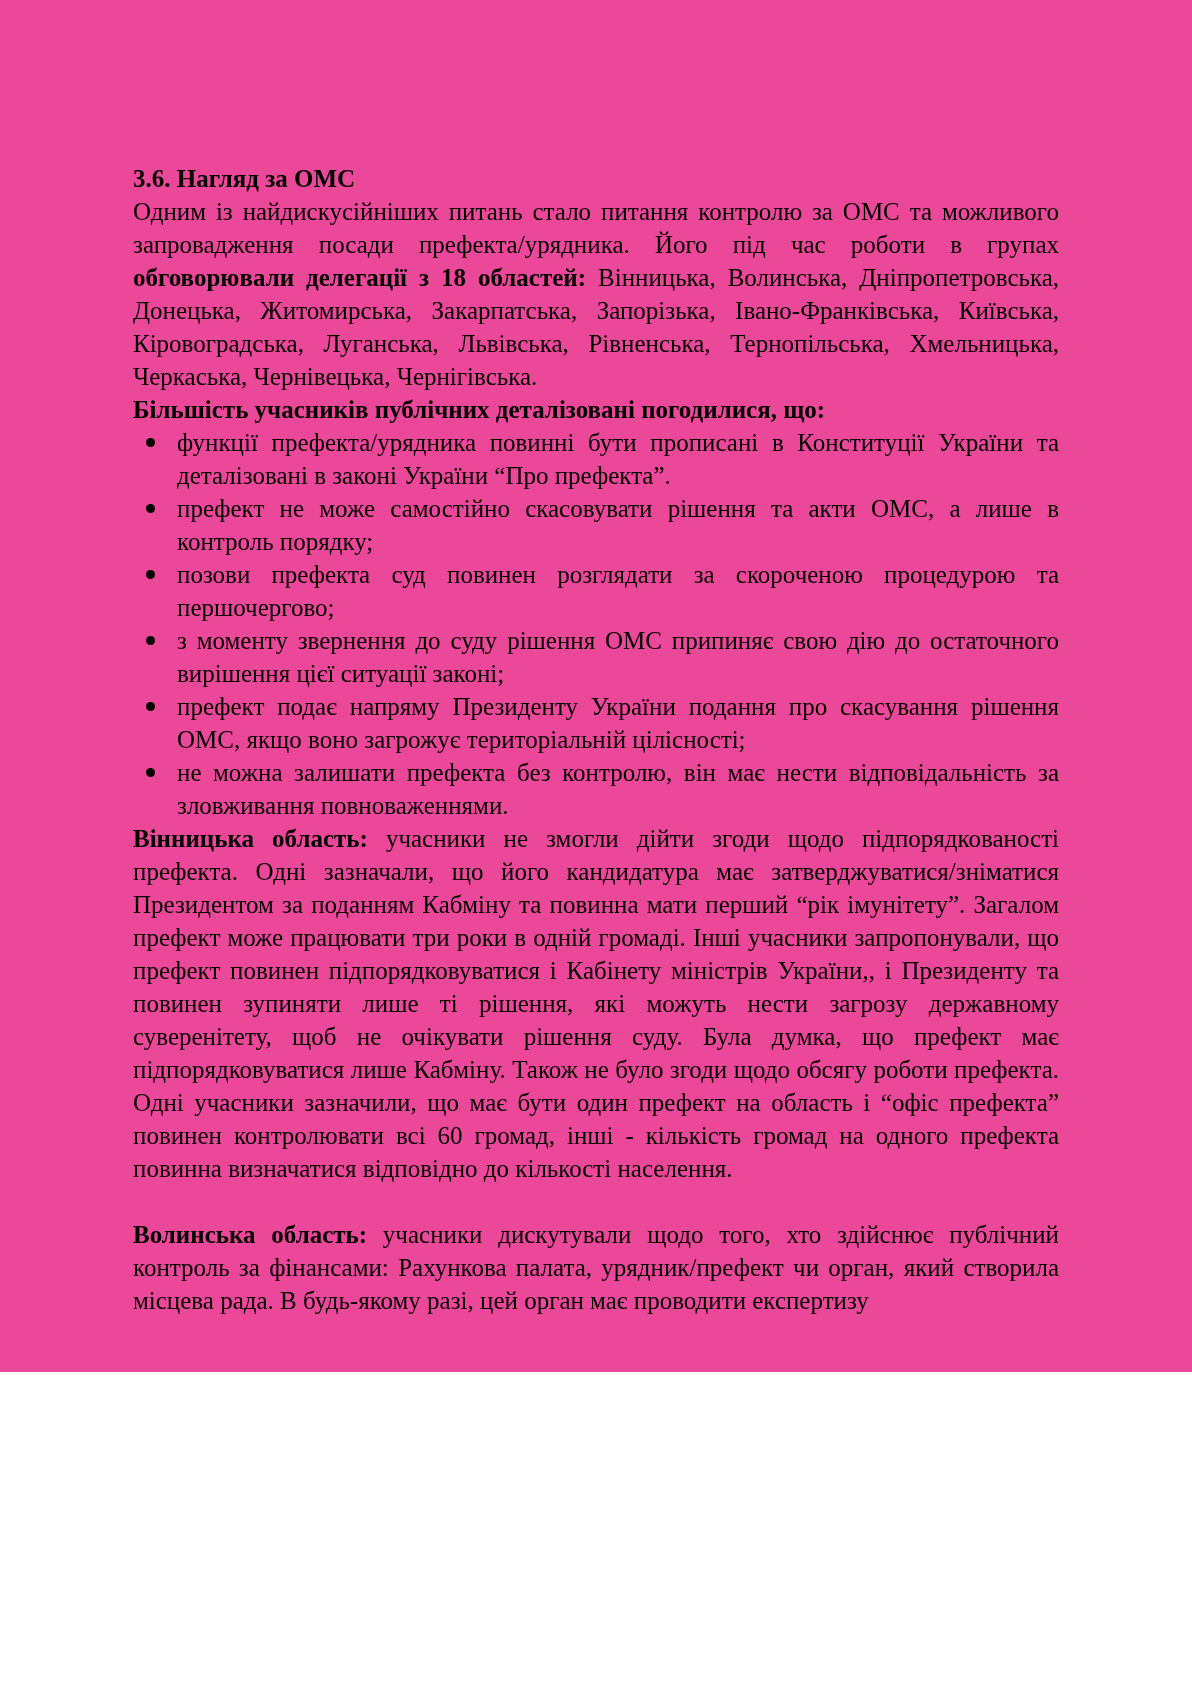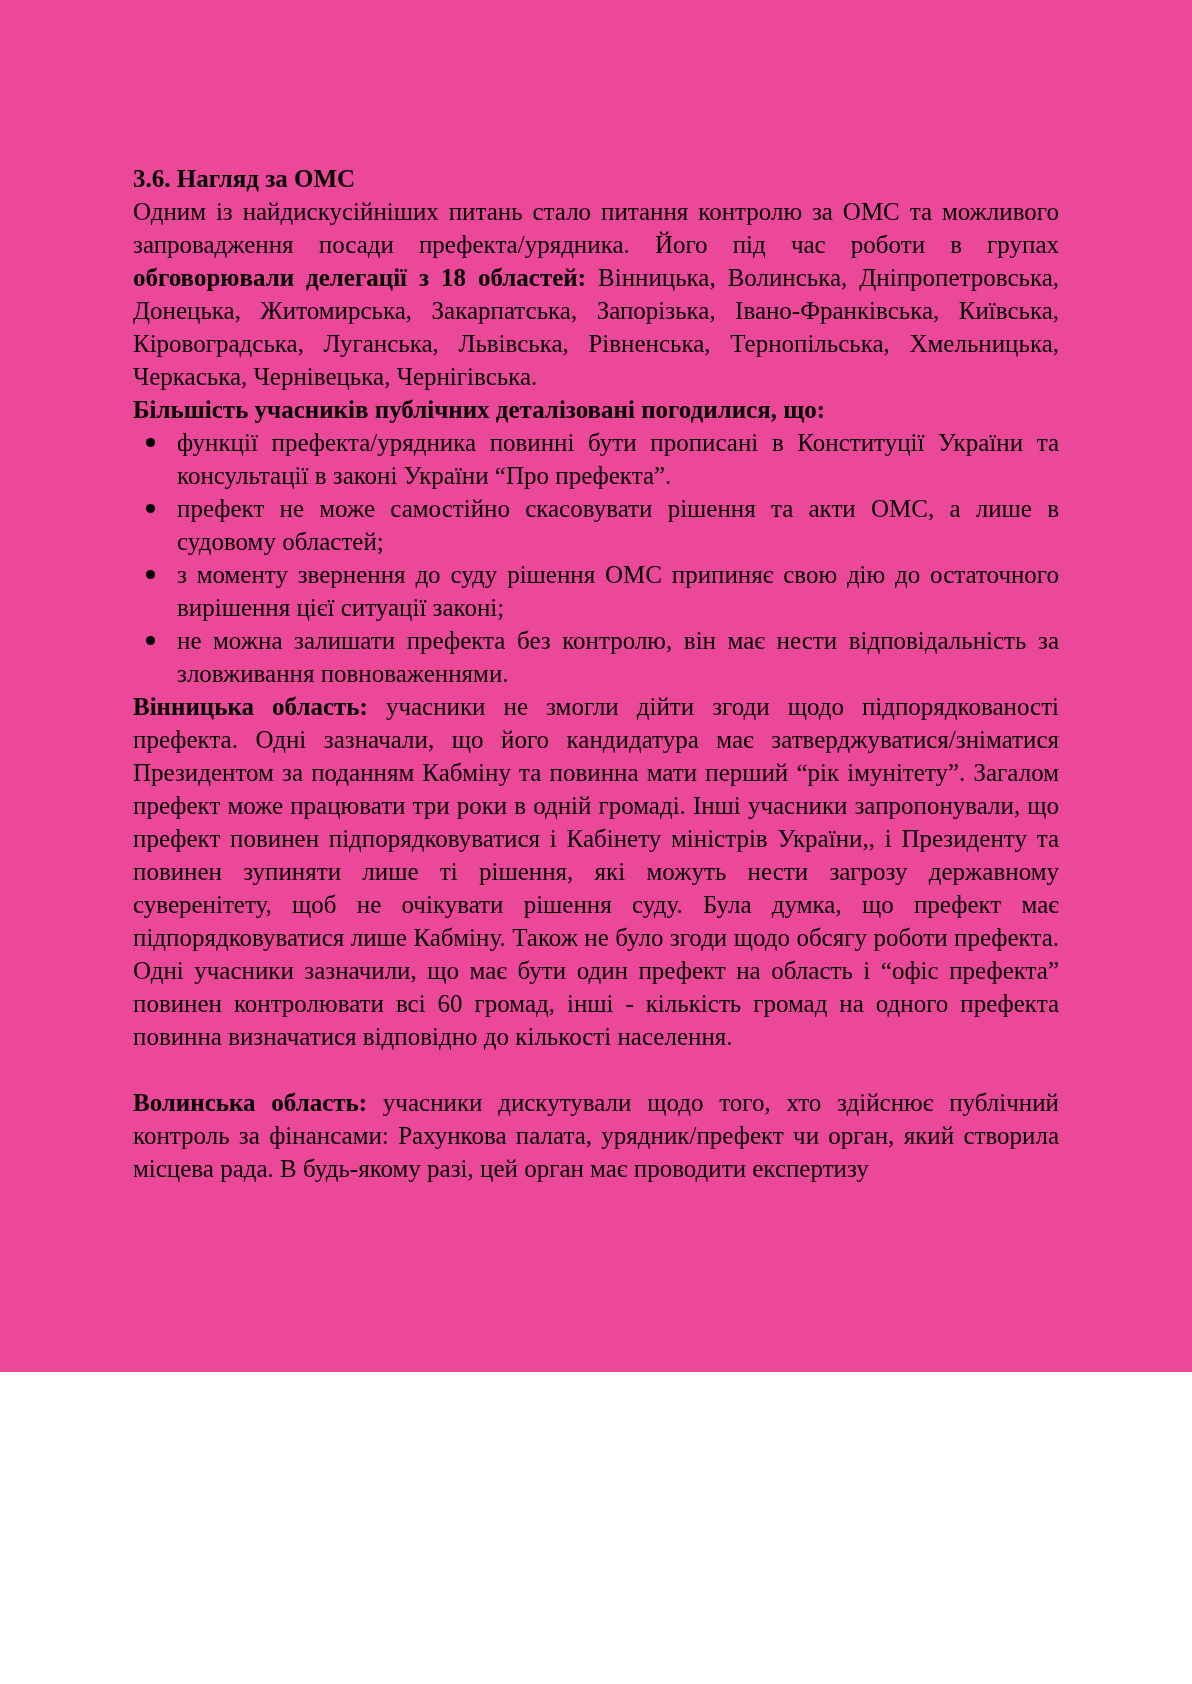"функції префекта/урядника повинні бути" span { text: консультації -> деталізовані }
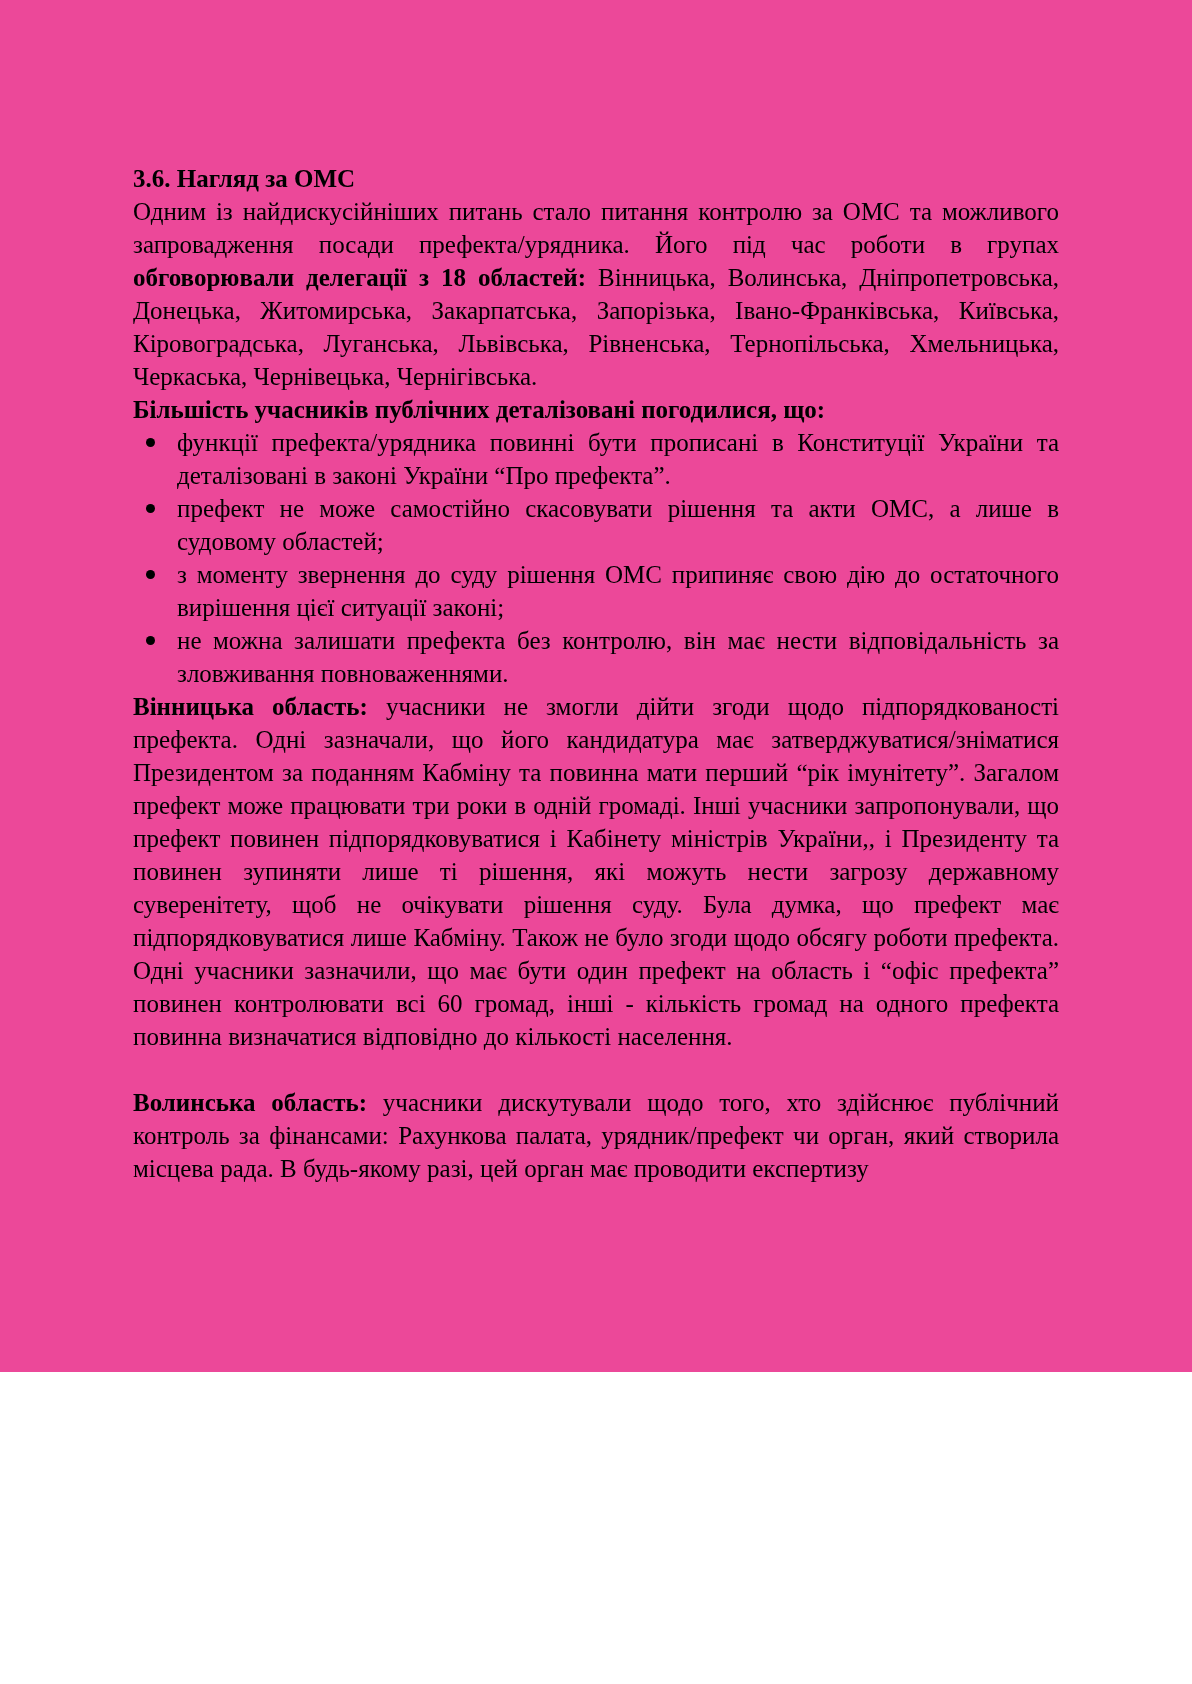"префект не може самостійно скасовувати" span { text: судовому областей -> контроль порядку }
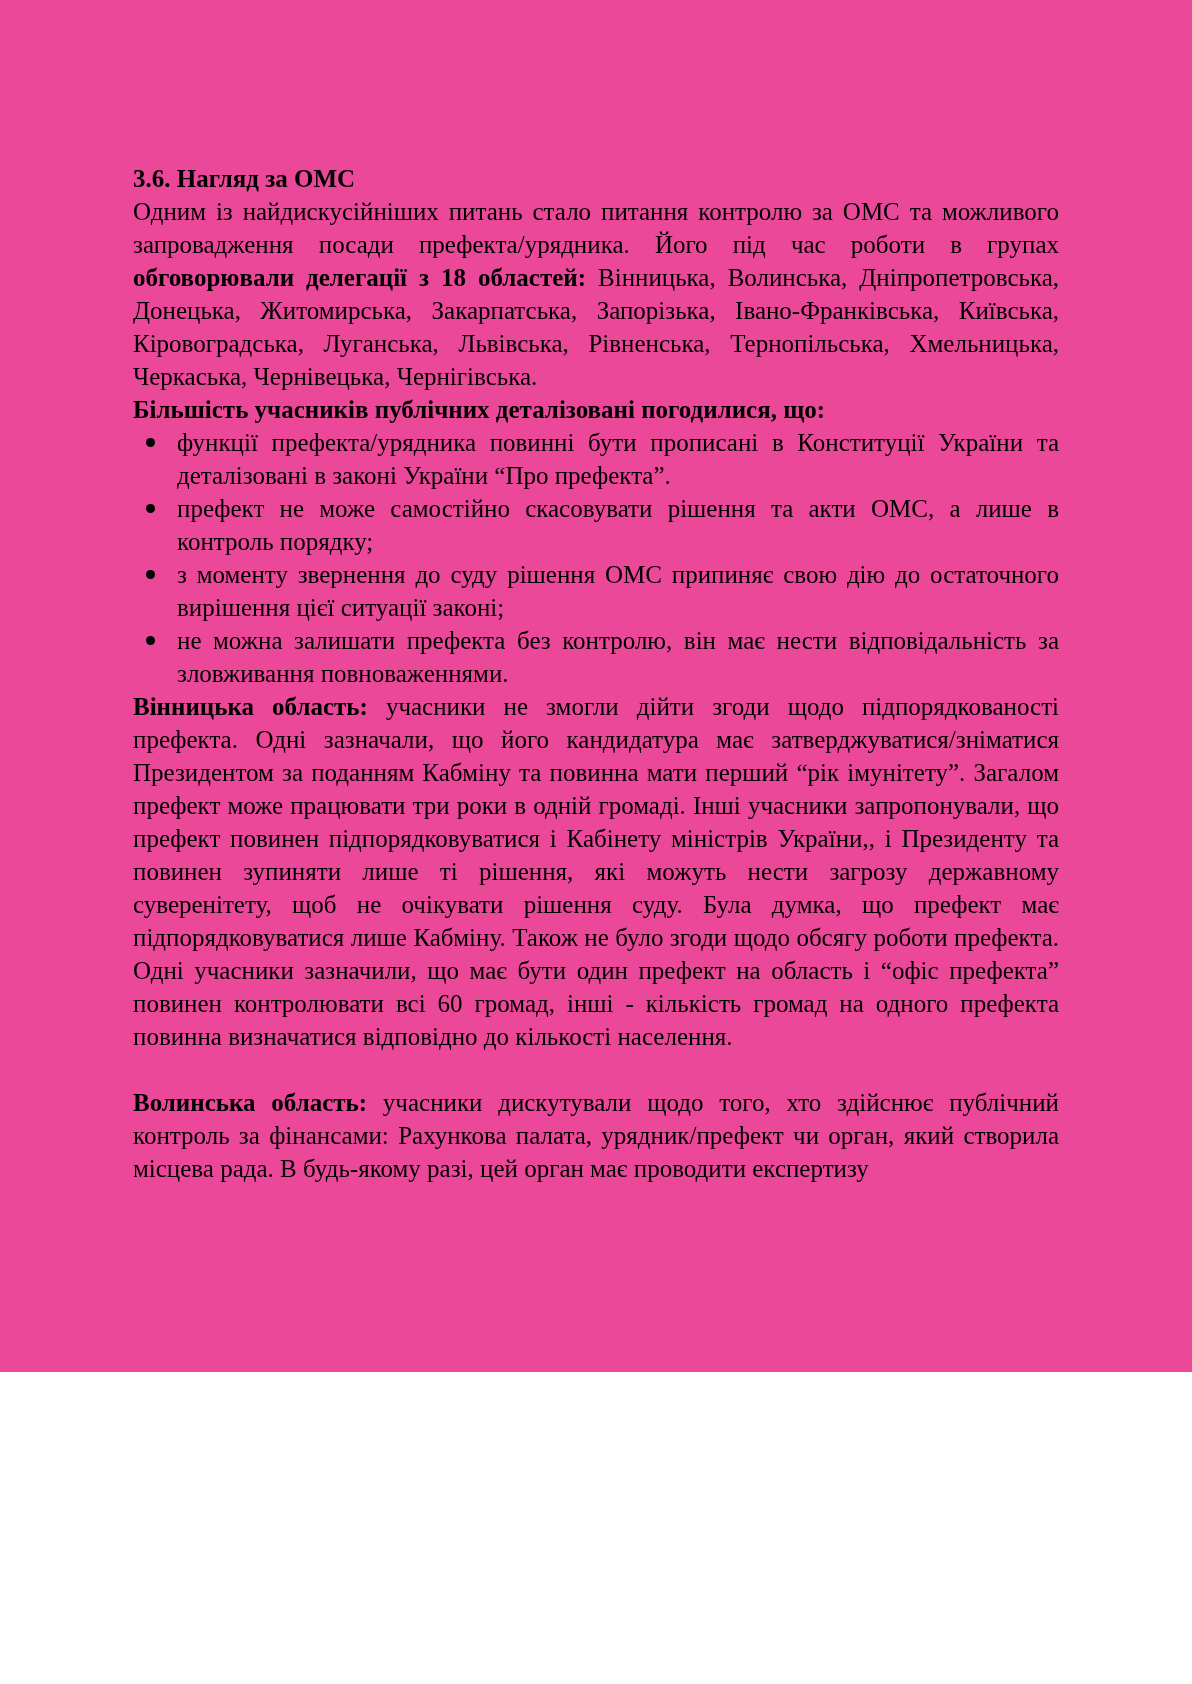"позови префекта суд повинен розглядати" li { html: none -> <li><span></span><span>позови префекта суд повинен розглядати за скороченою процедурою та першочергово;</span></li> }
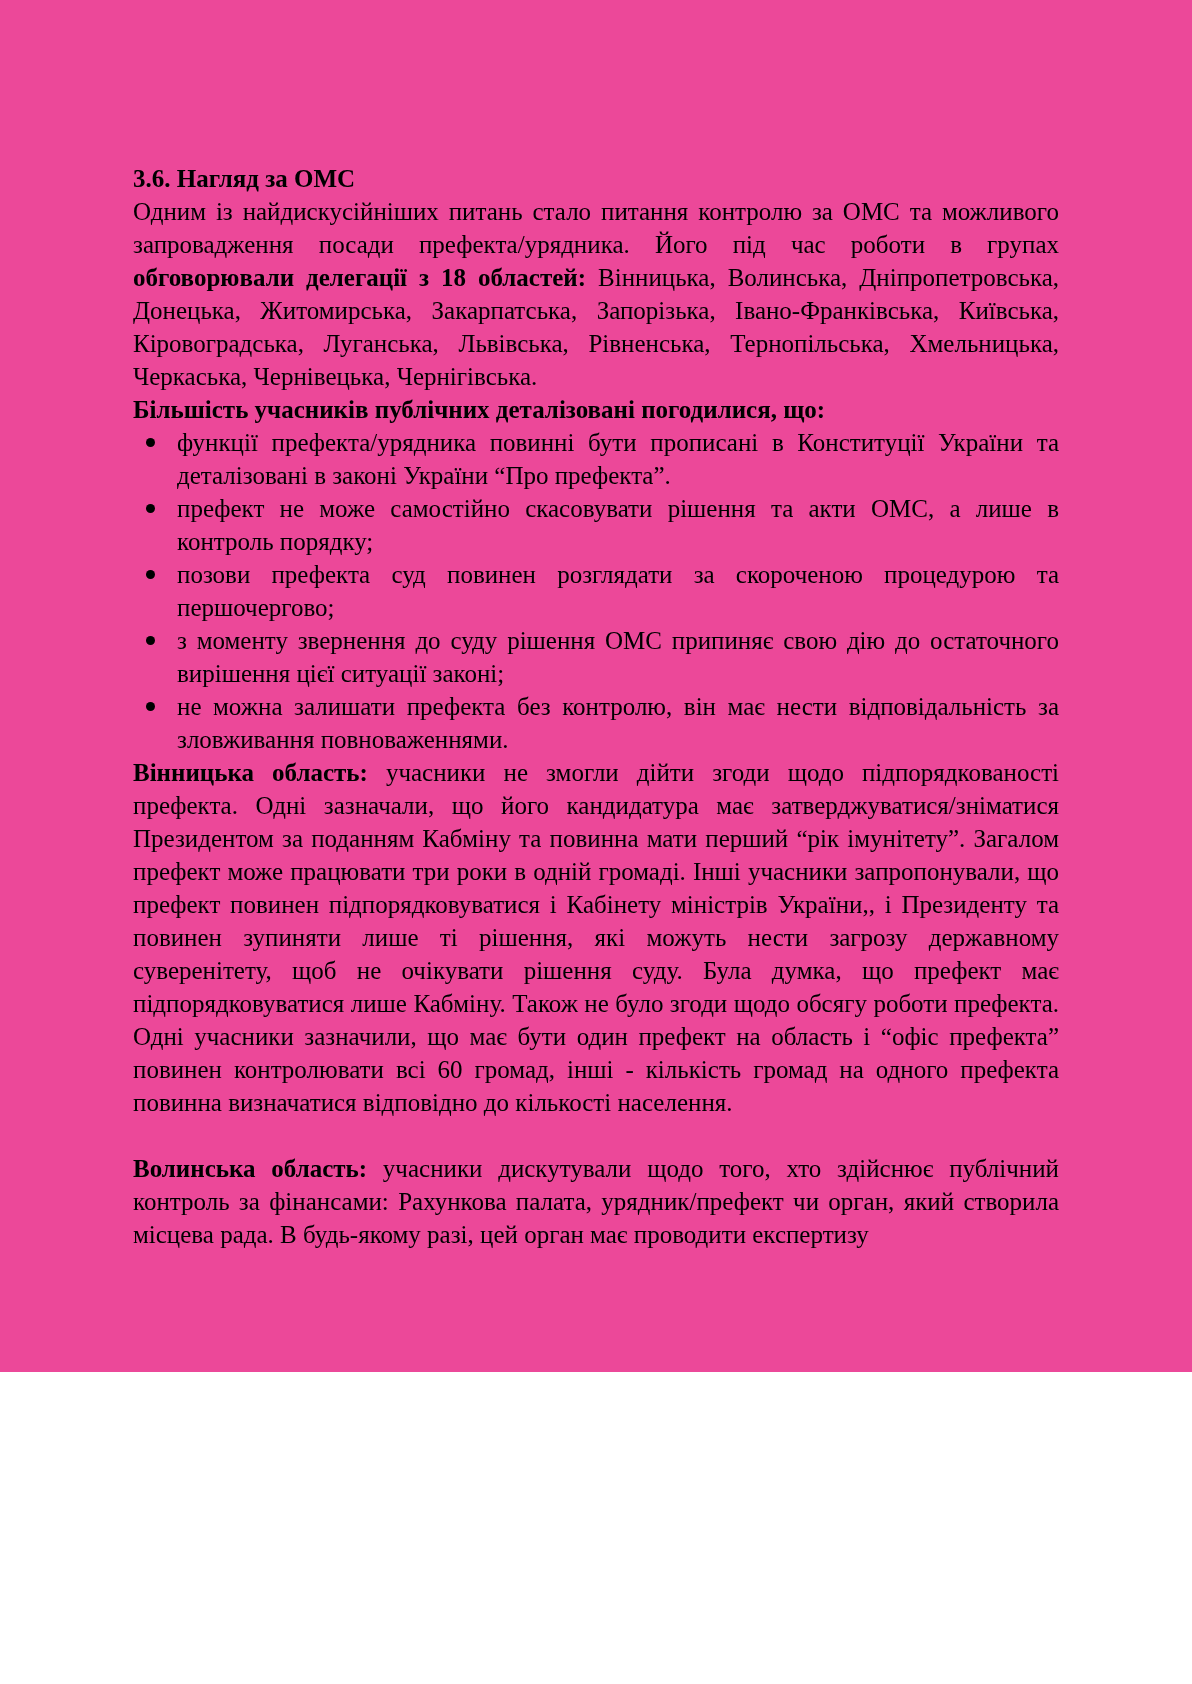"префект подає напряму Президенту України" li { html: none -> <li><span></span><span>префект подає напряму Президенту України подання про скасування рішення ОМС, якщо воно загрожує територіальній цілісності;</span></li> }
